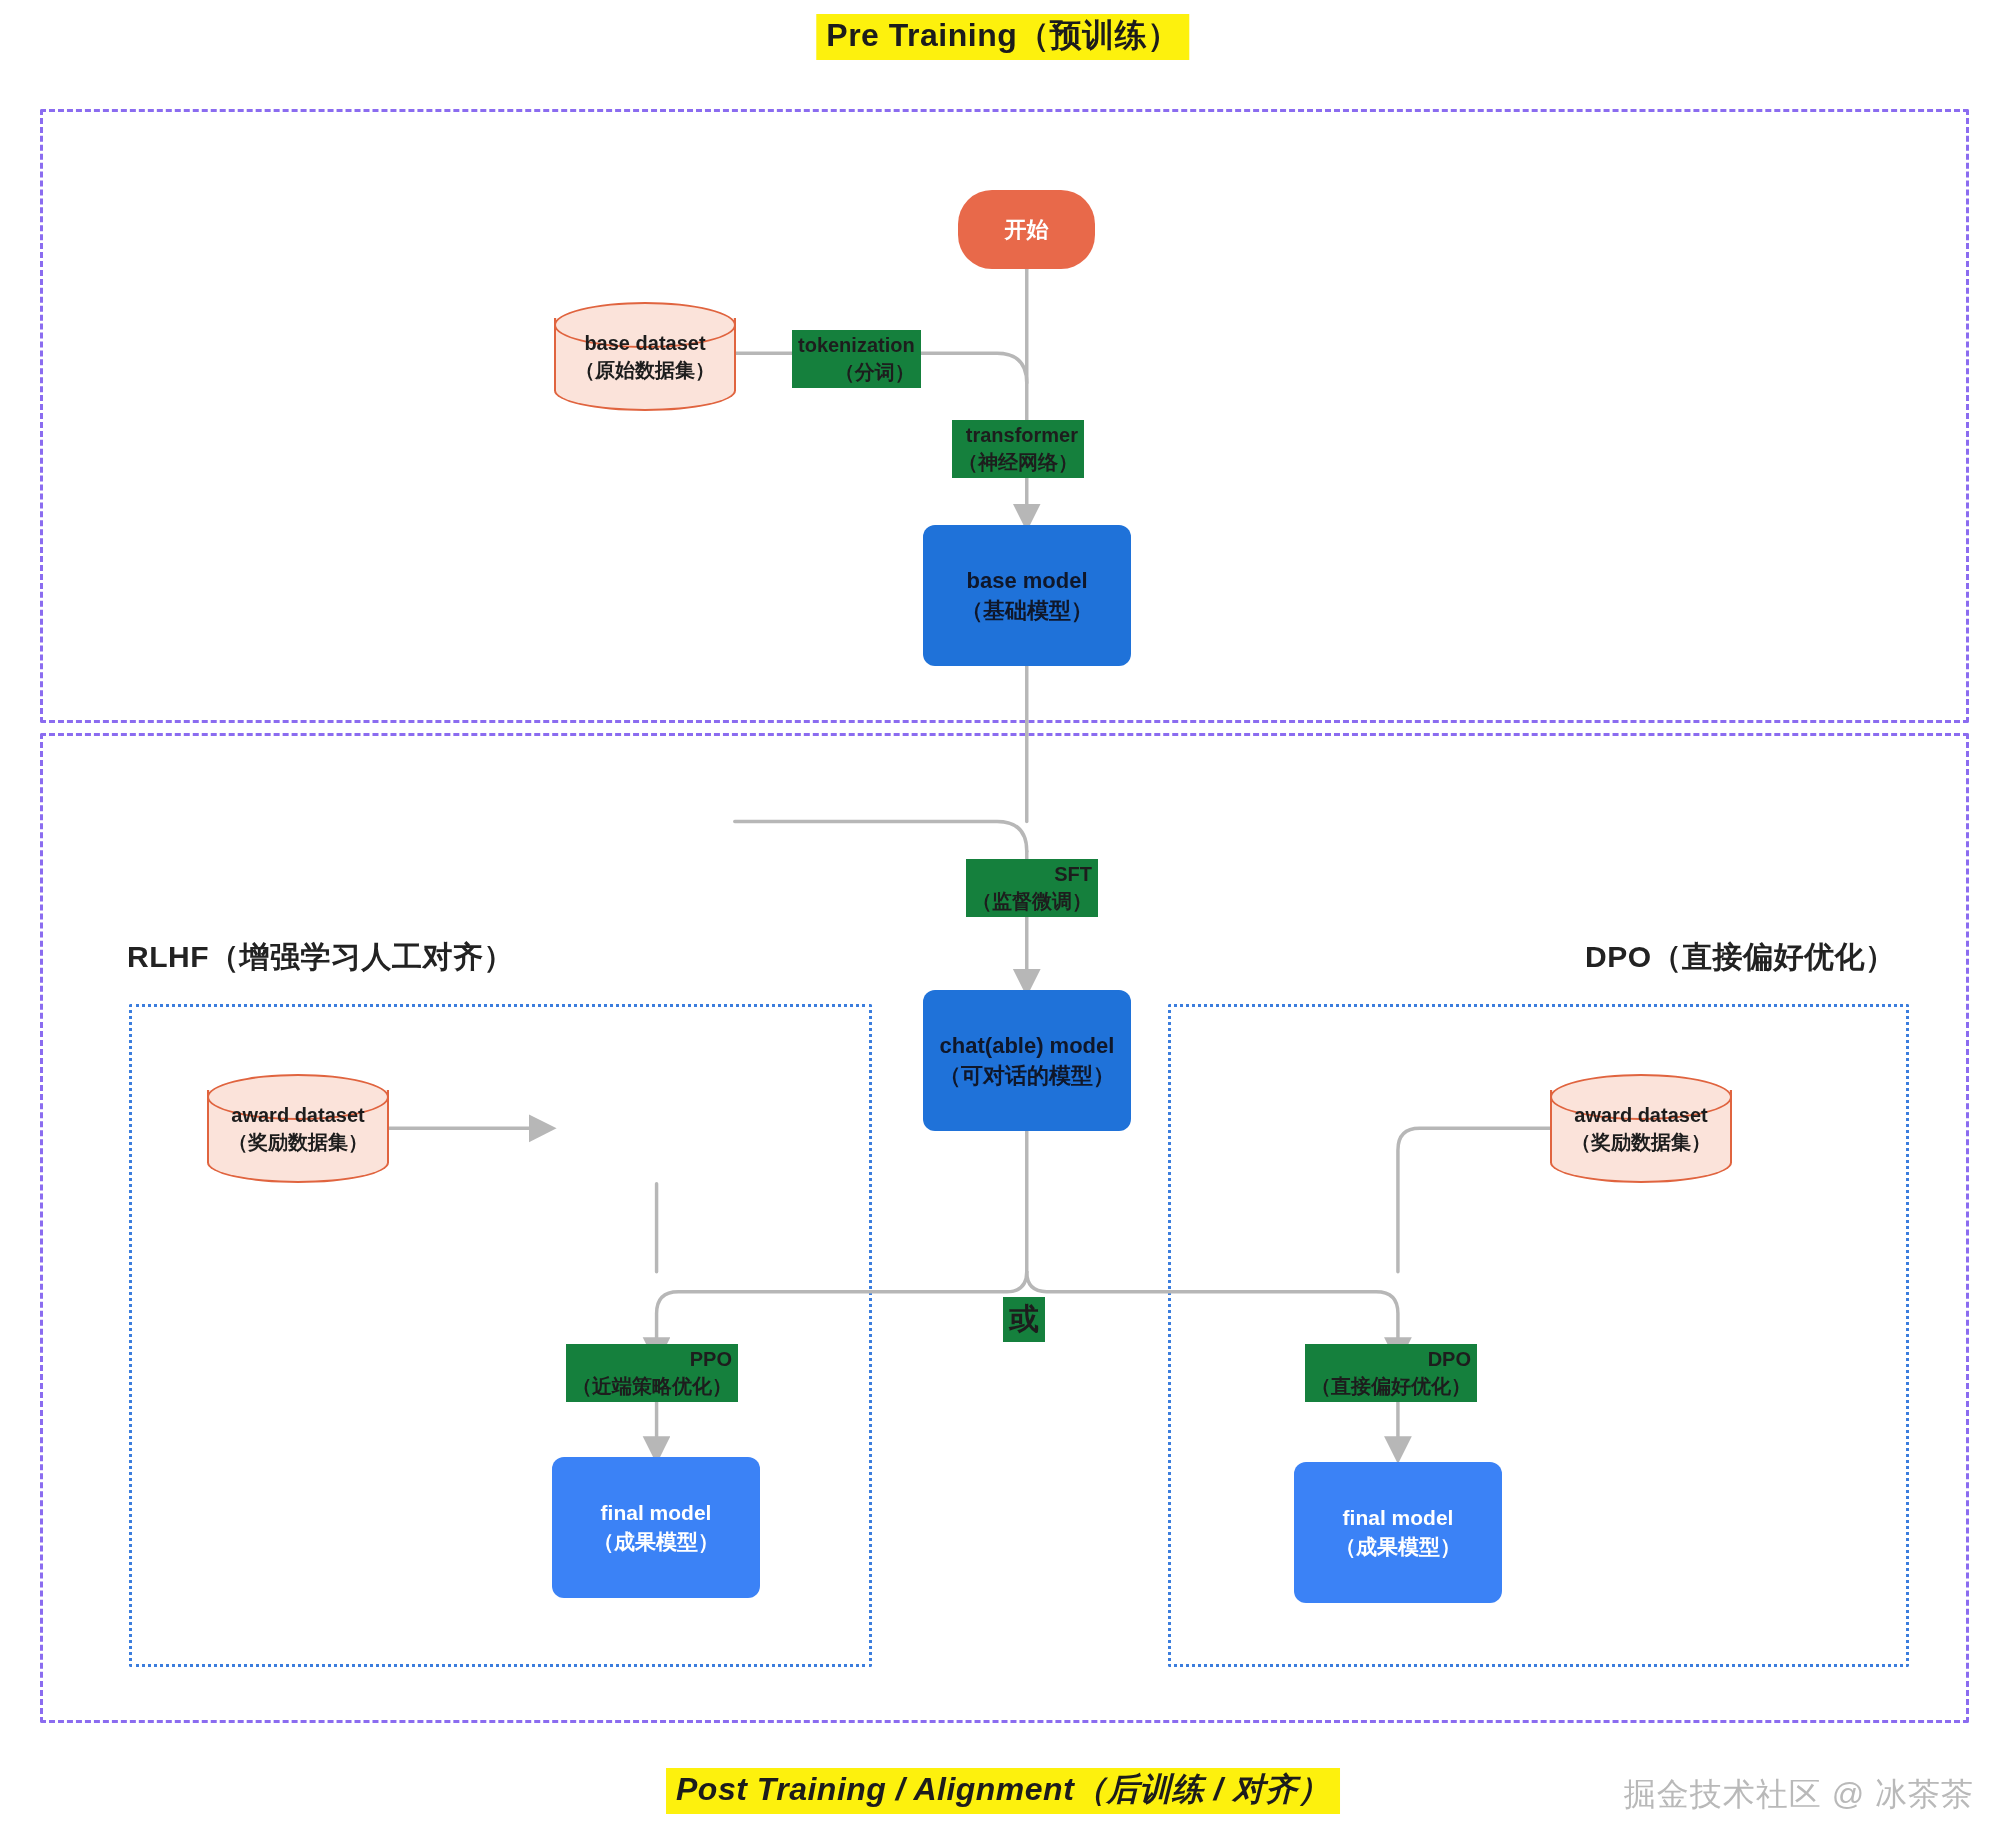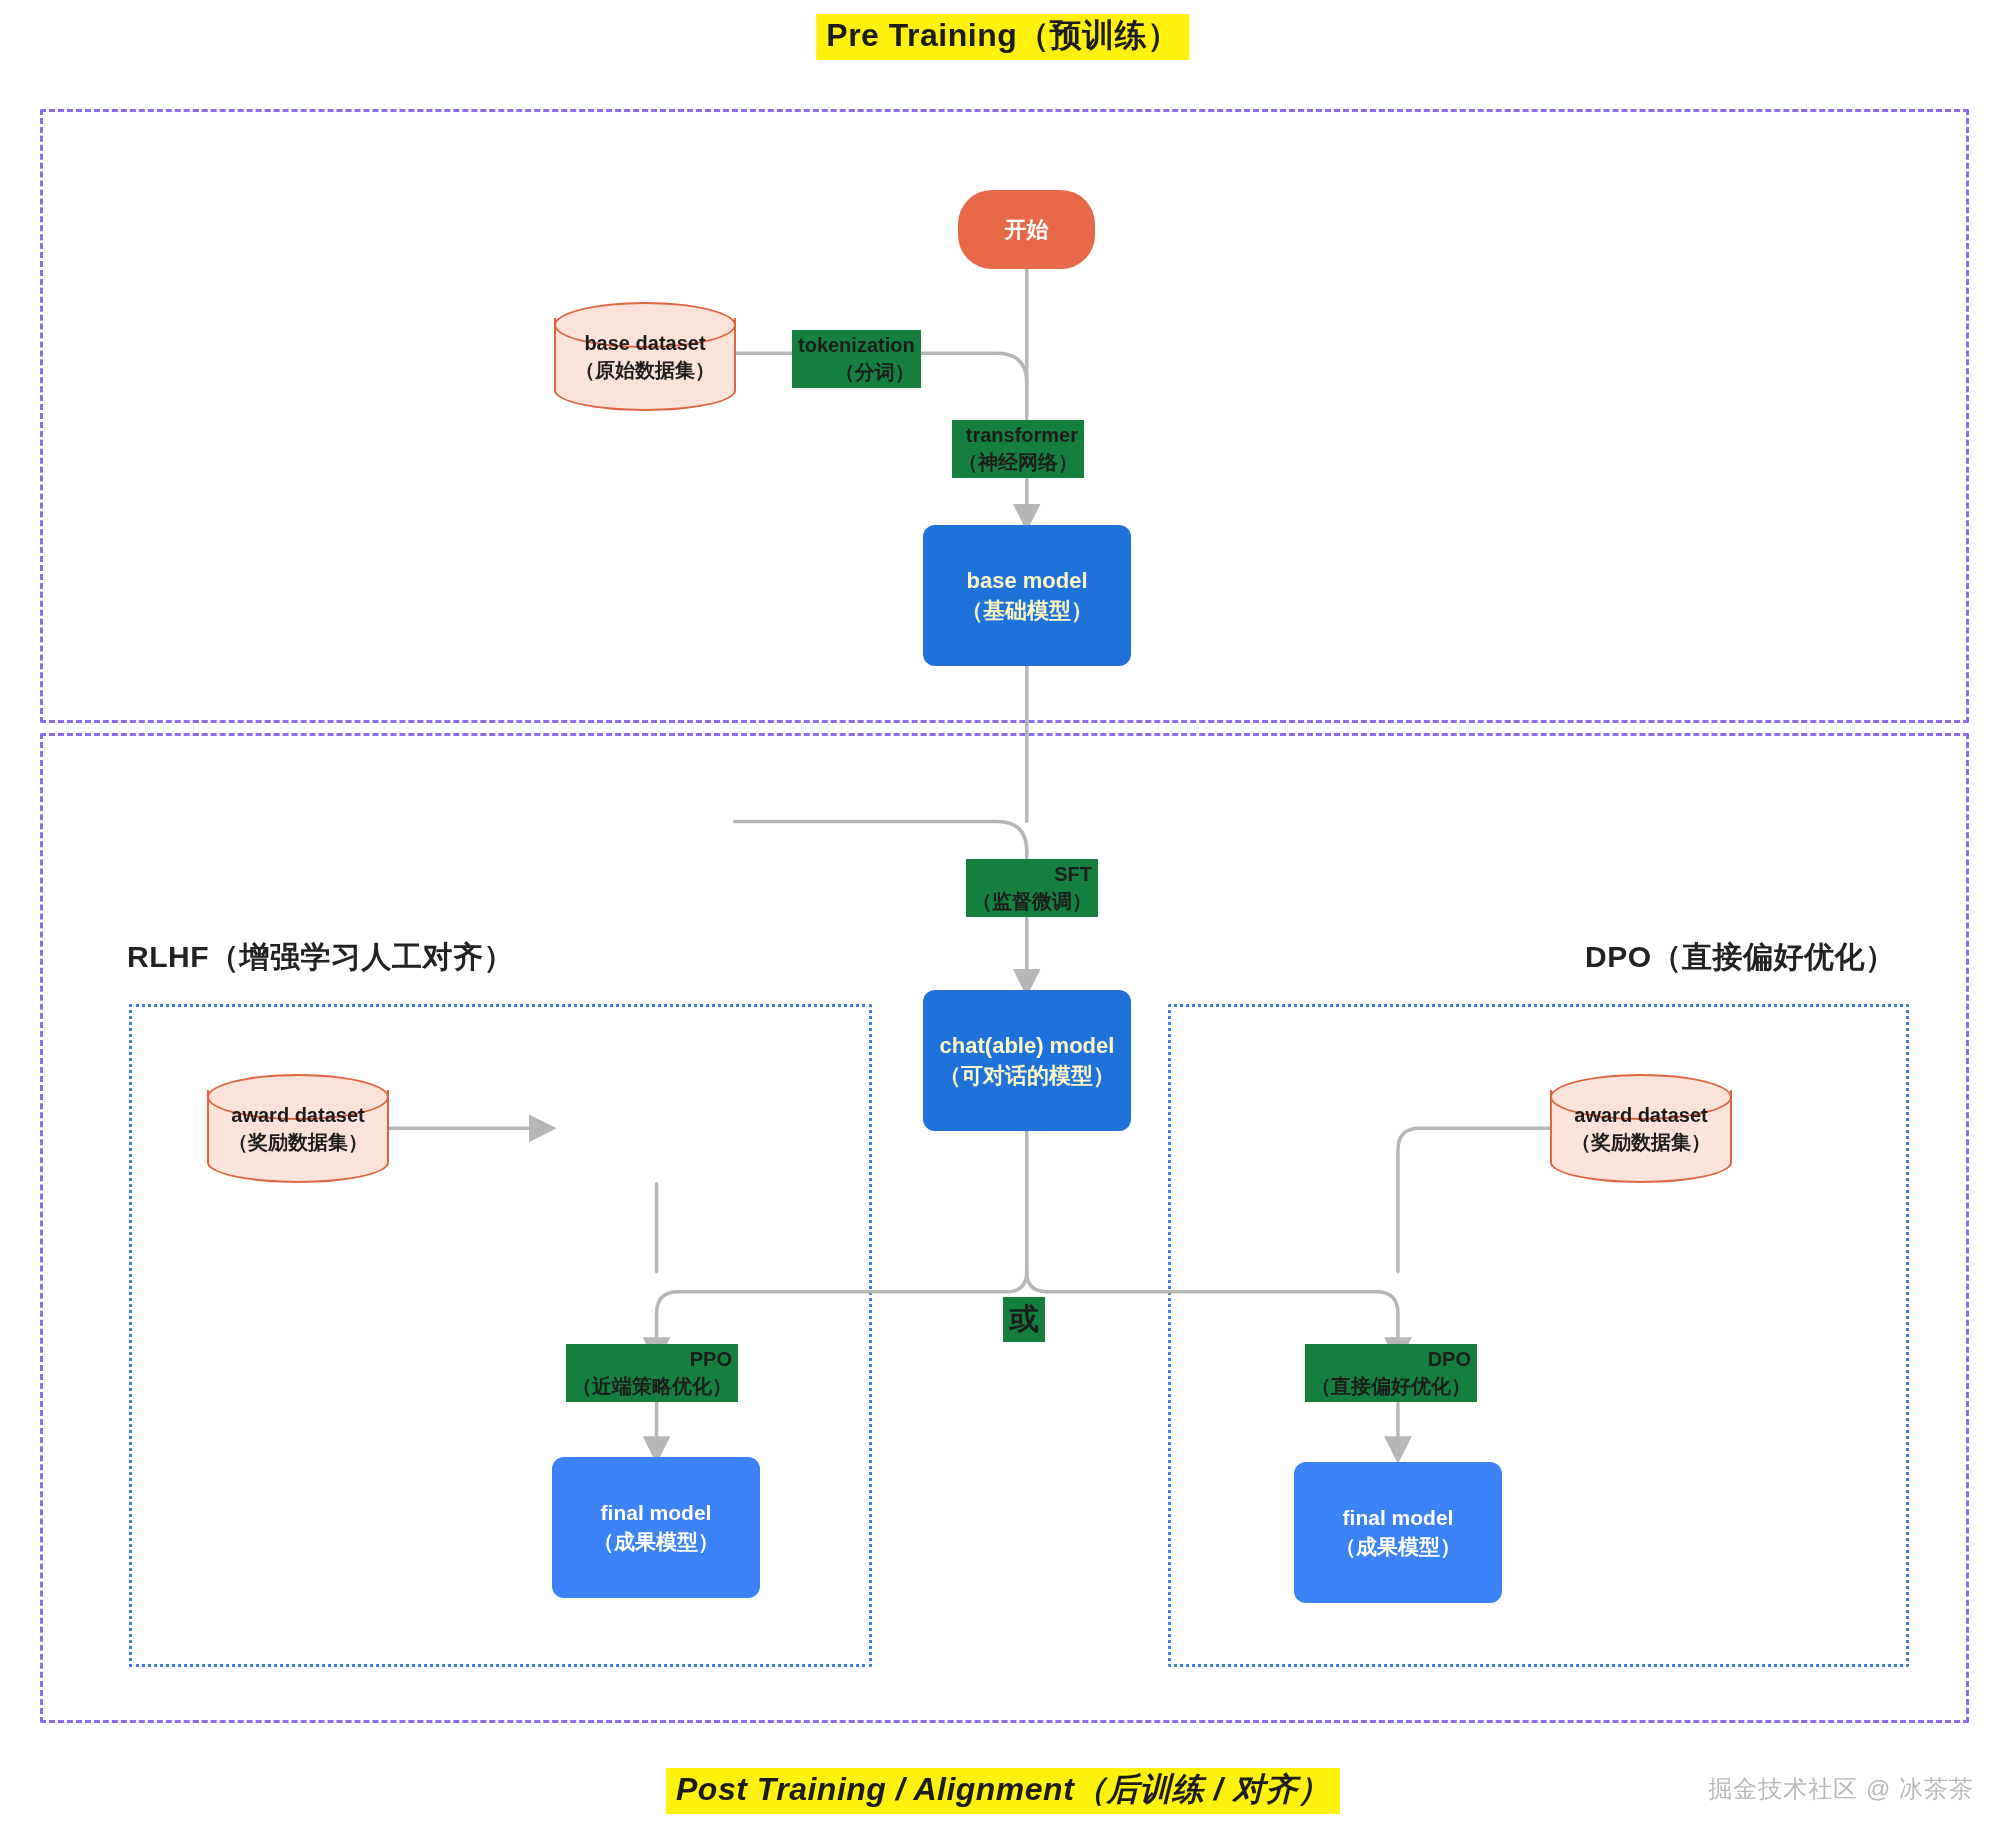"base model" .node-blue { color: #fef9c3 -> #0f172a }
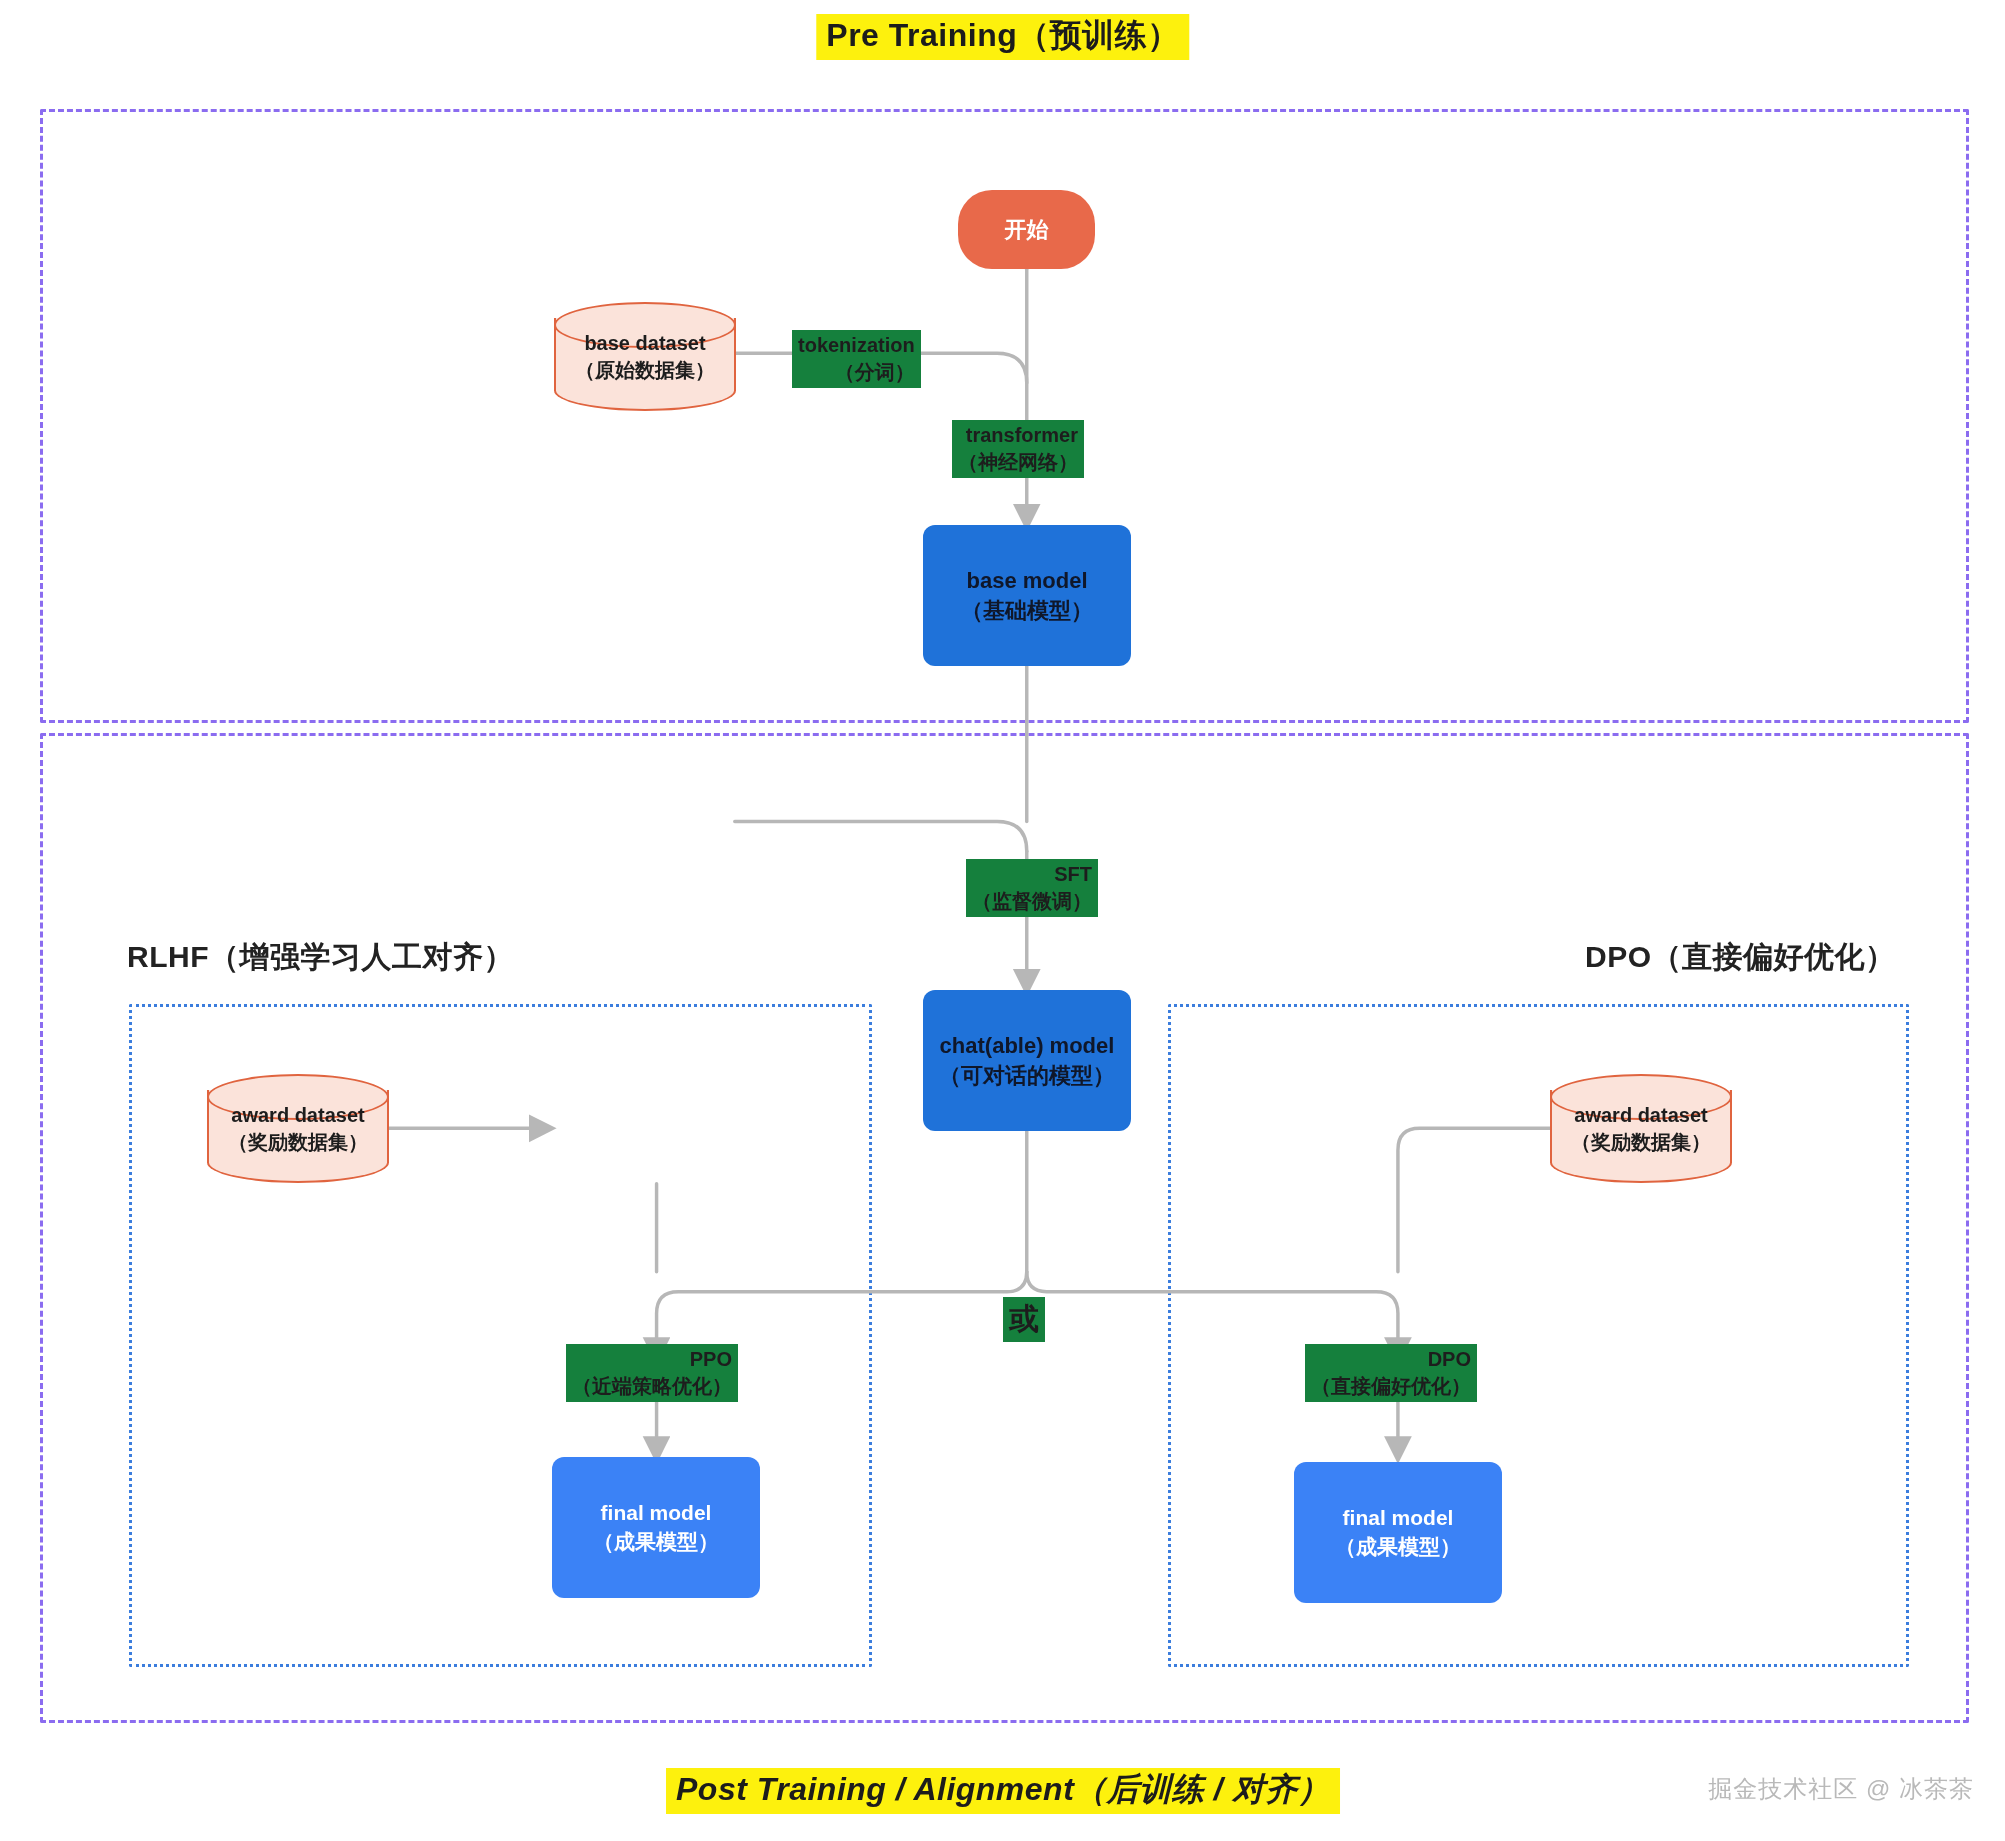"掘金技术社区 @ 冰茶茶" #watermark { font-size: 24px -> 32px }
